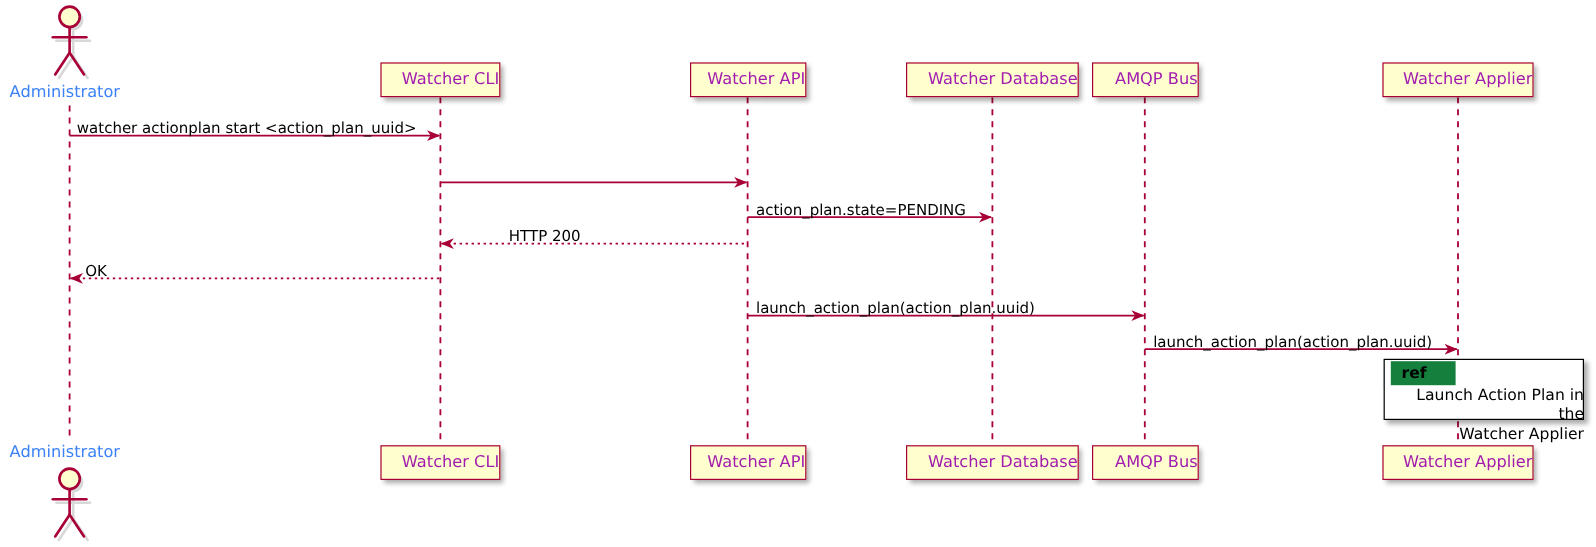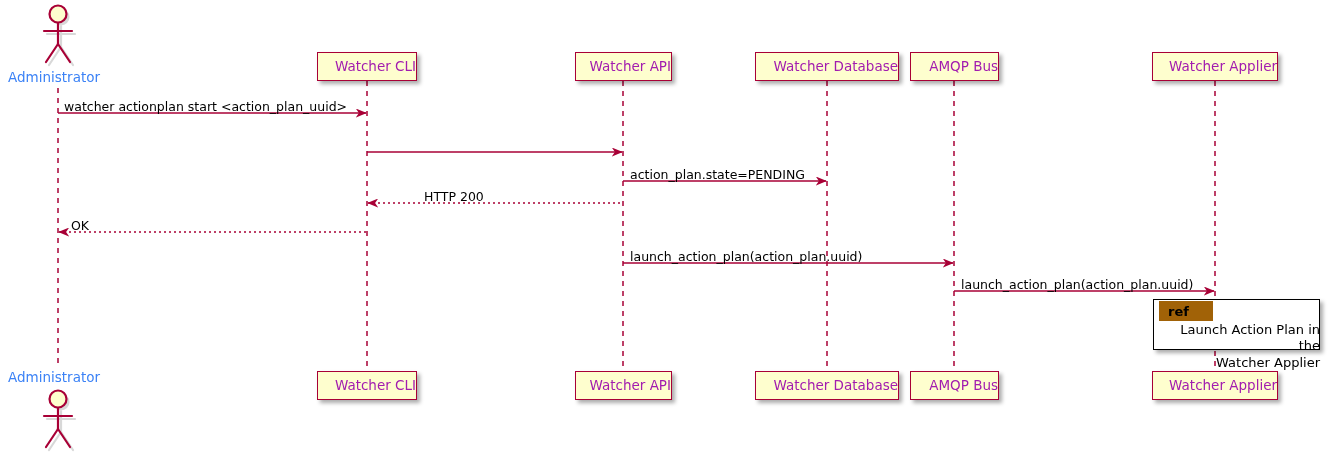"ref" .ref-tab { background: #a16207 -> #15803d }
